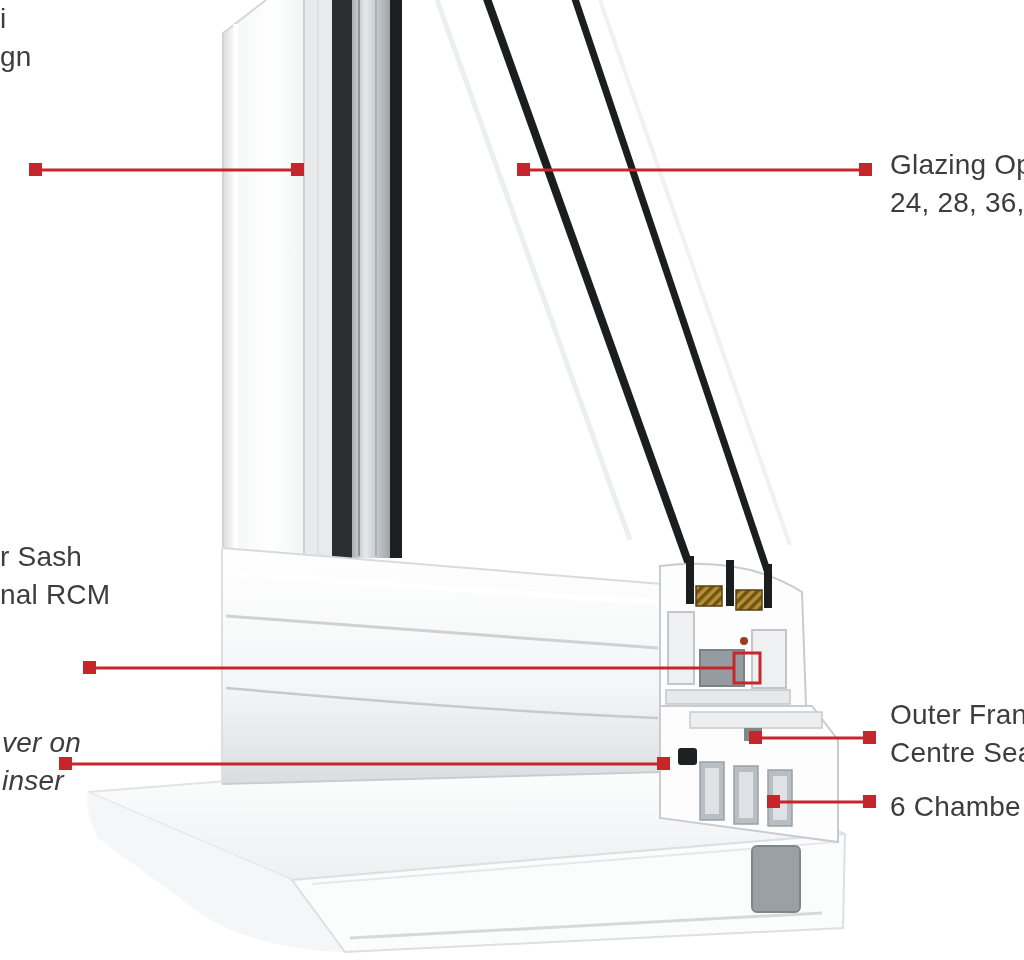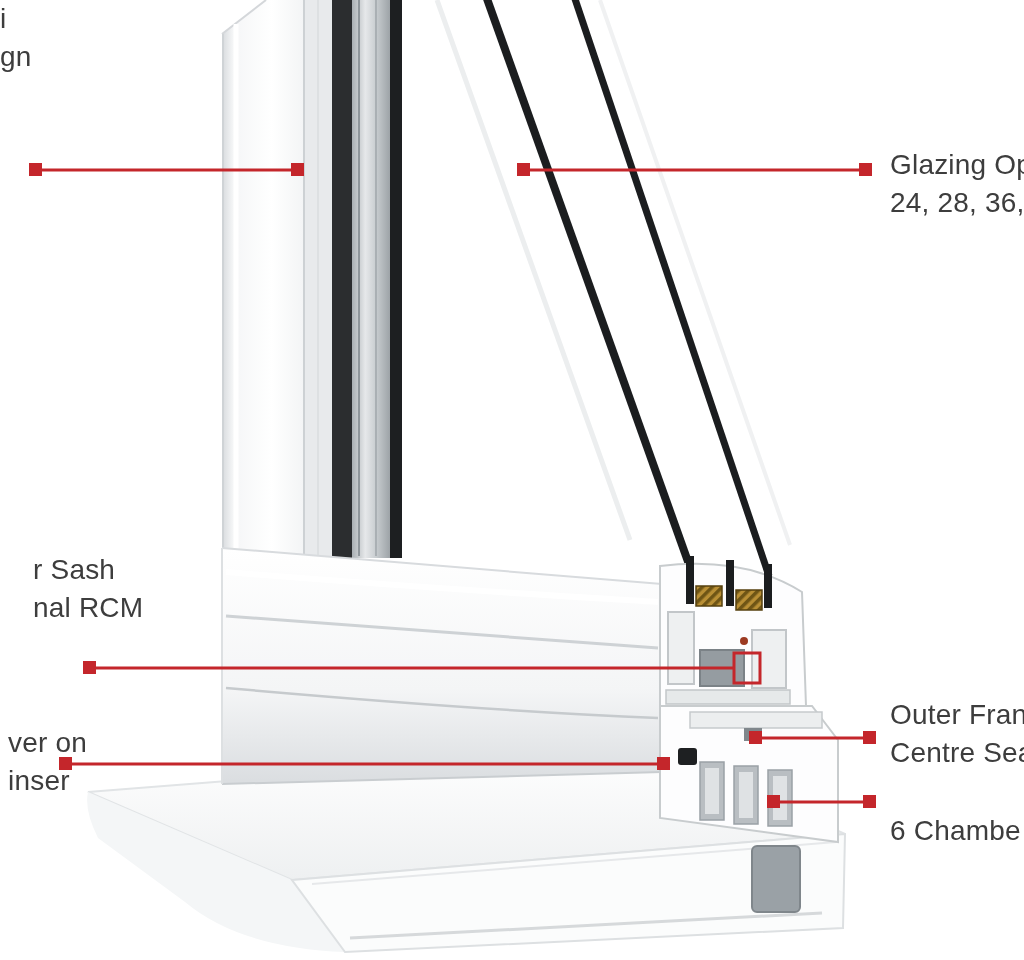"r Sash" div.label { padding-left: 33px -> none; top: 551px -> 538px }
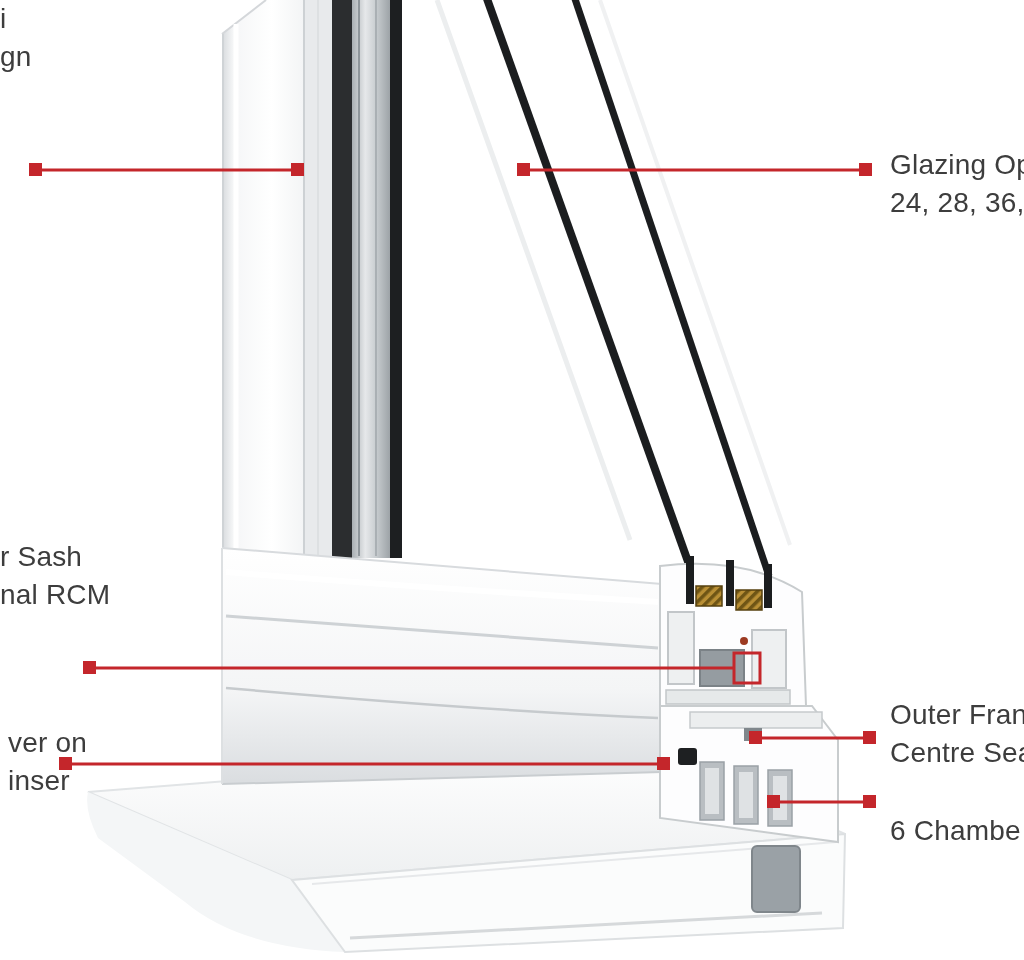"ver on" div.label { font-style: none -> italic; left: 8px -> 2px }
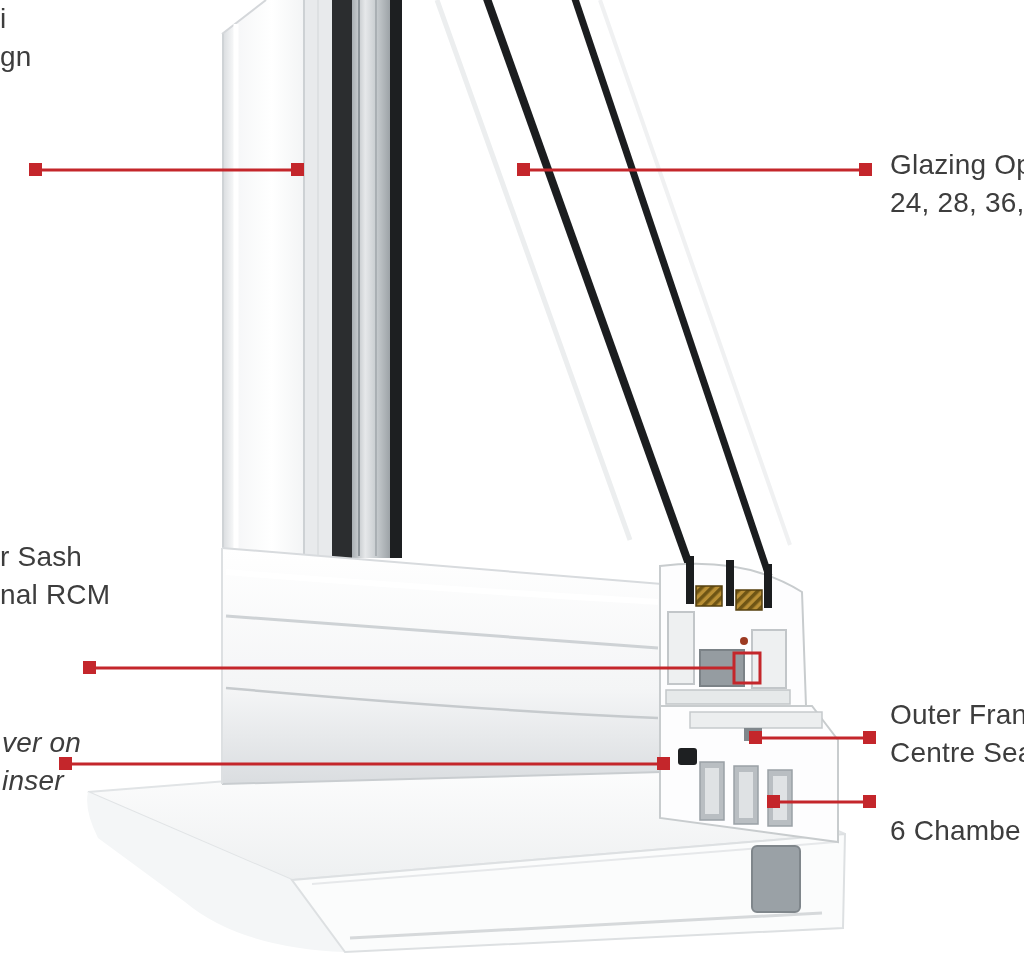"6 Chambe" div.label { top: 812px -> 788px }
